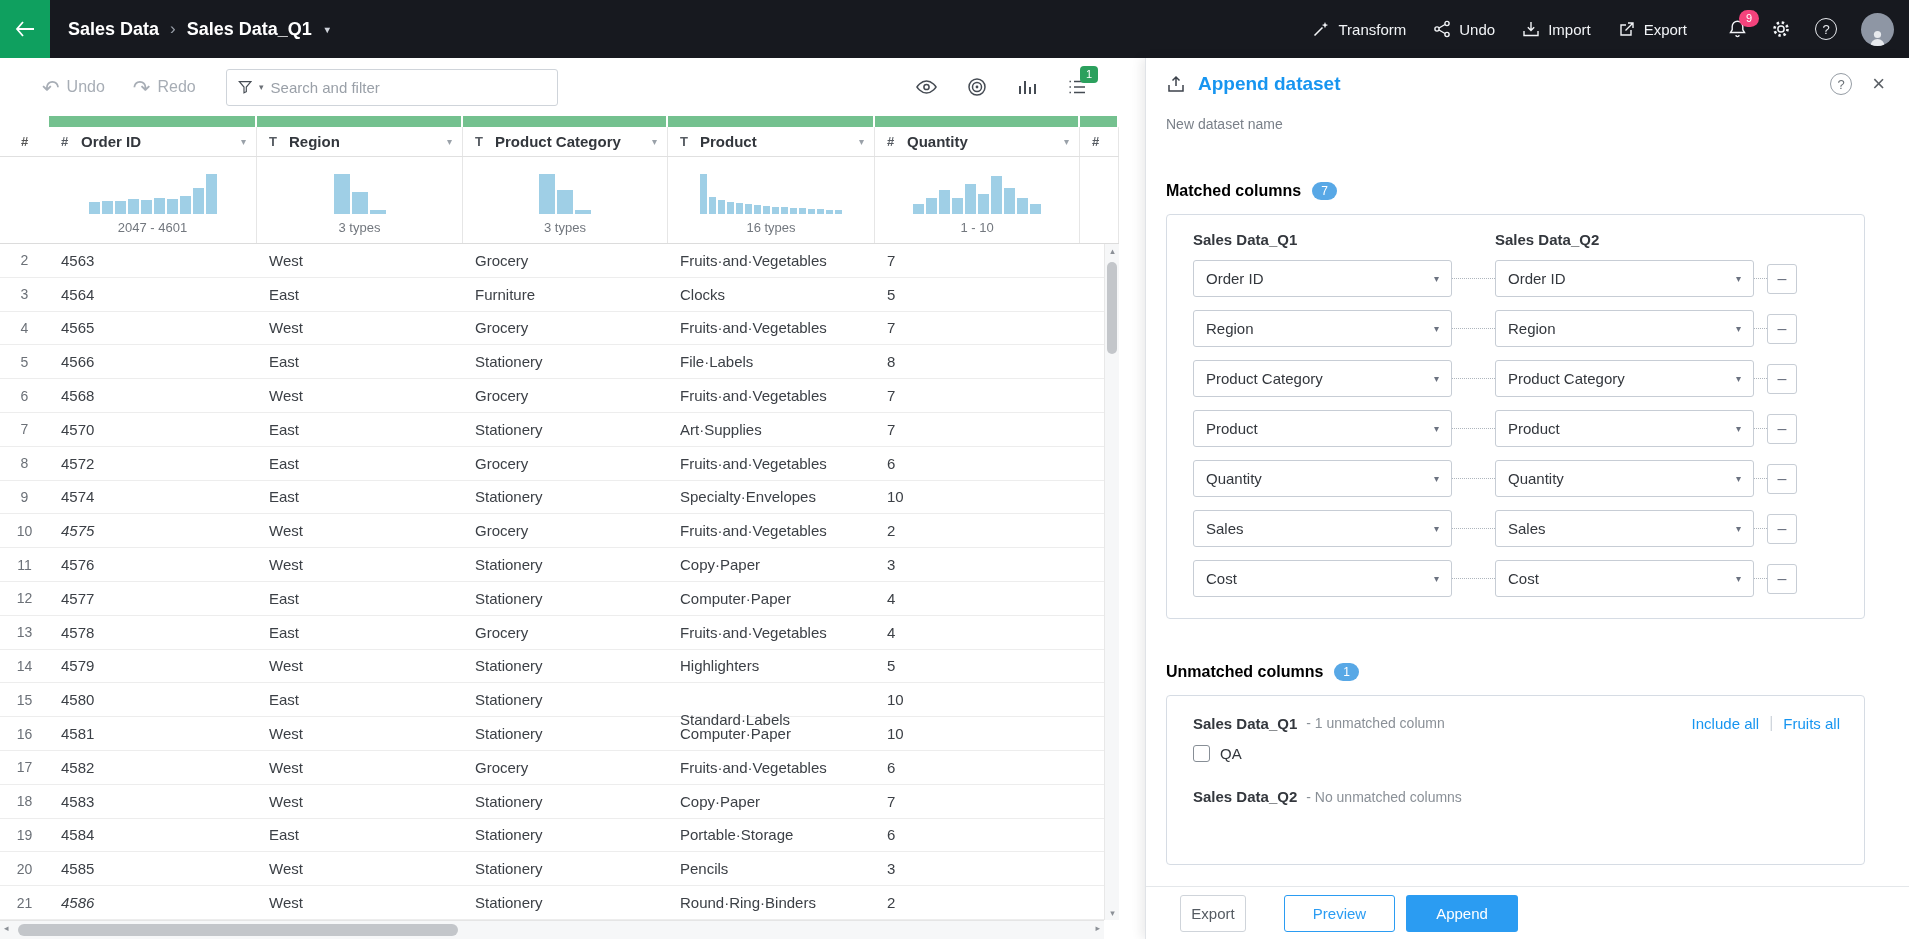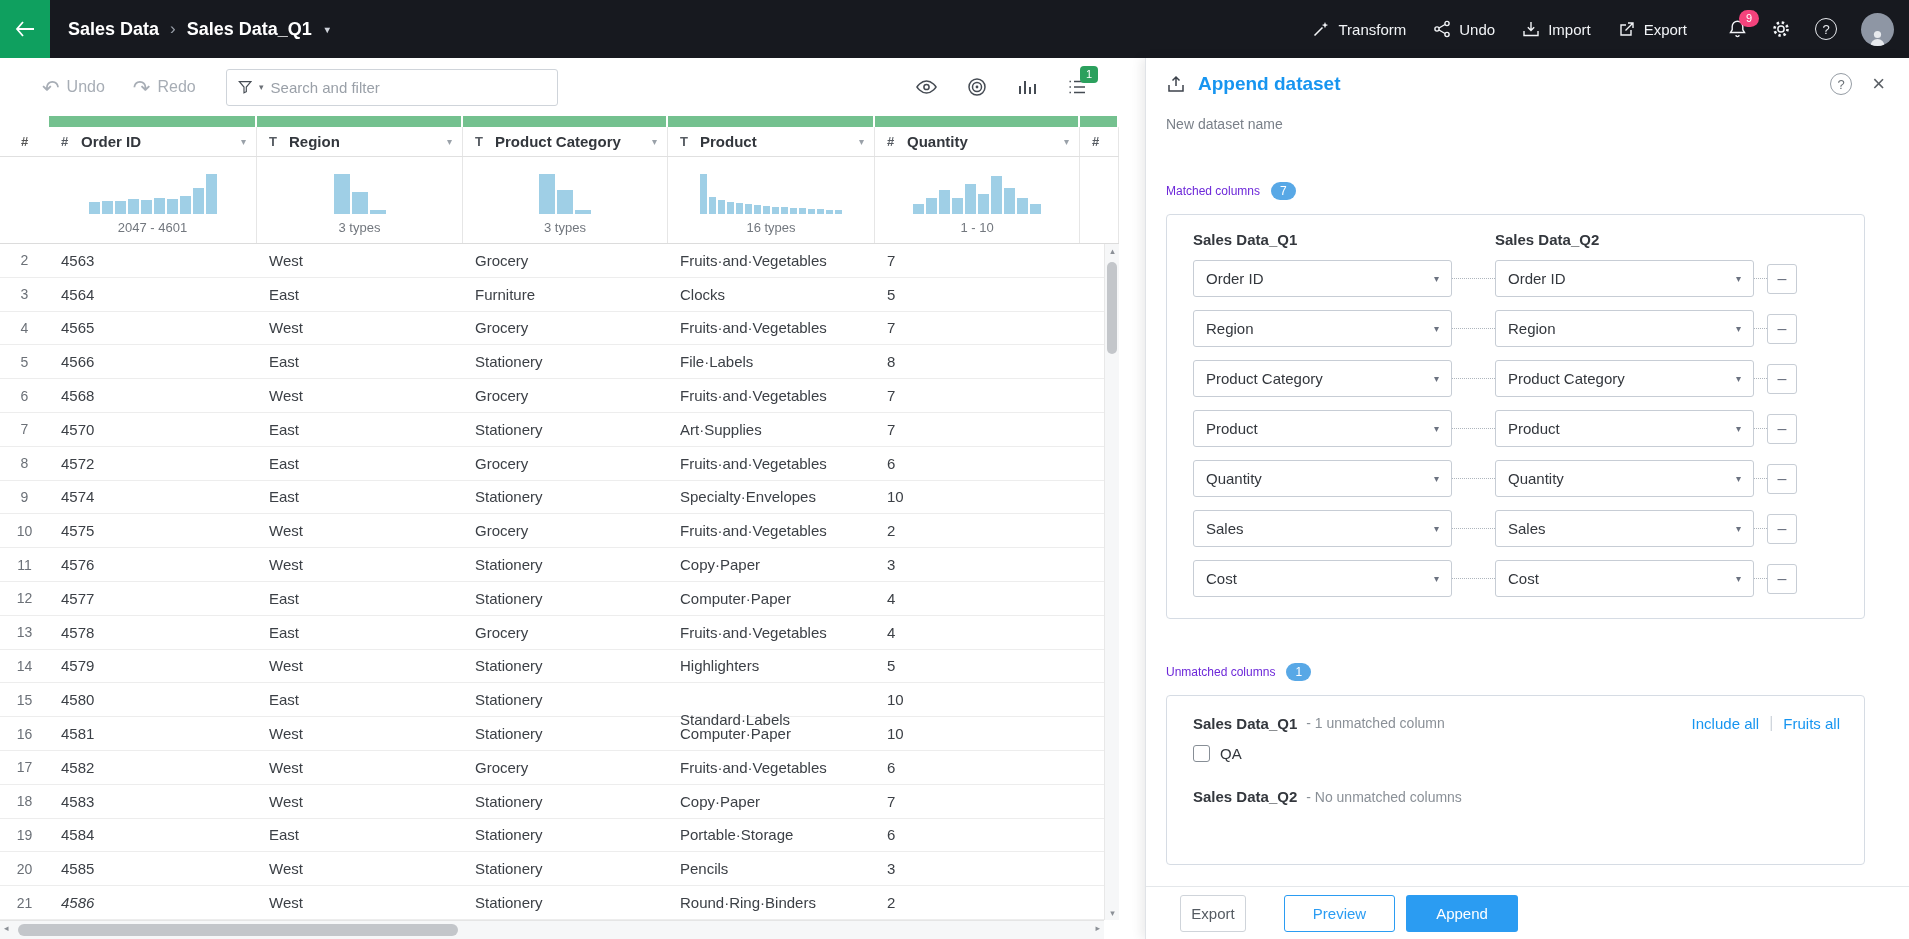"Matched columns" .section-title { color: #6d28d9 -> #000000; font-size: 12px -> 16px; font-weight: normal -> bold }
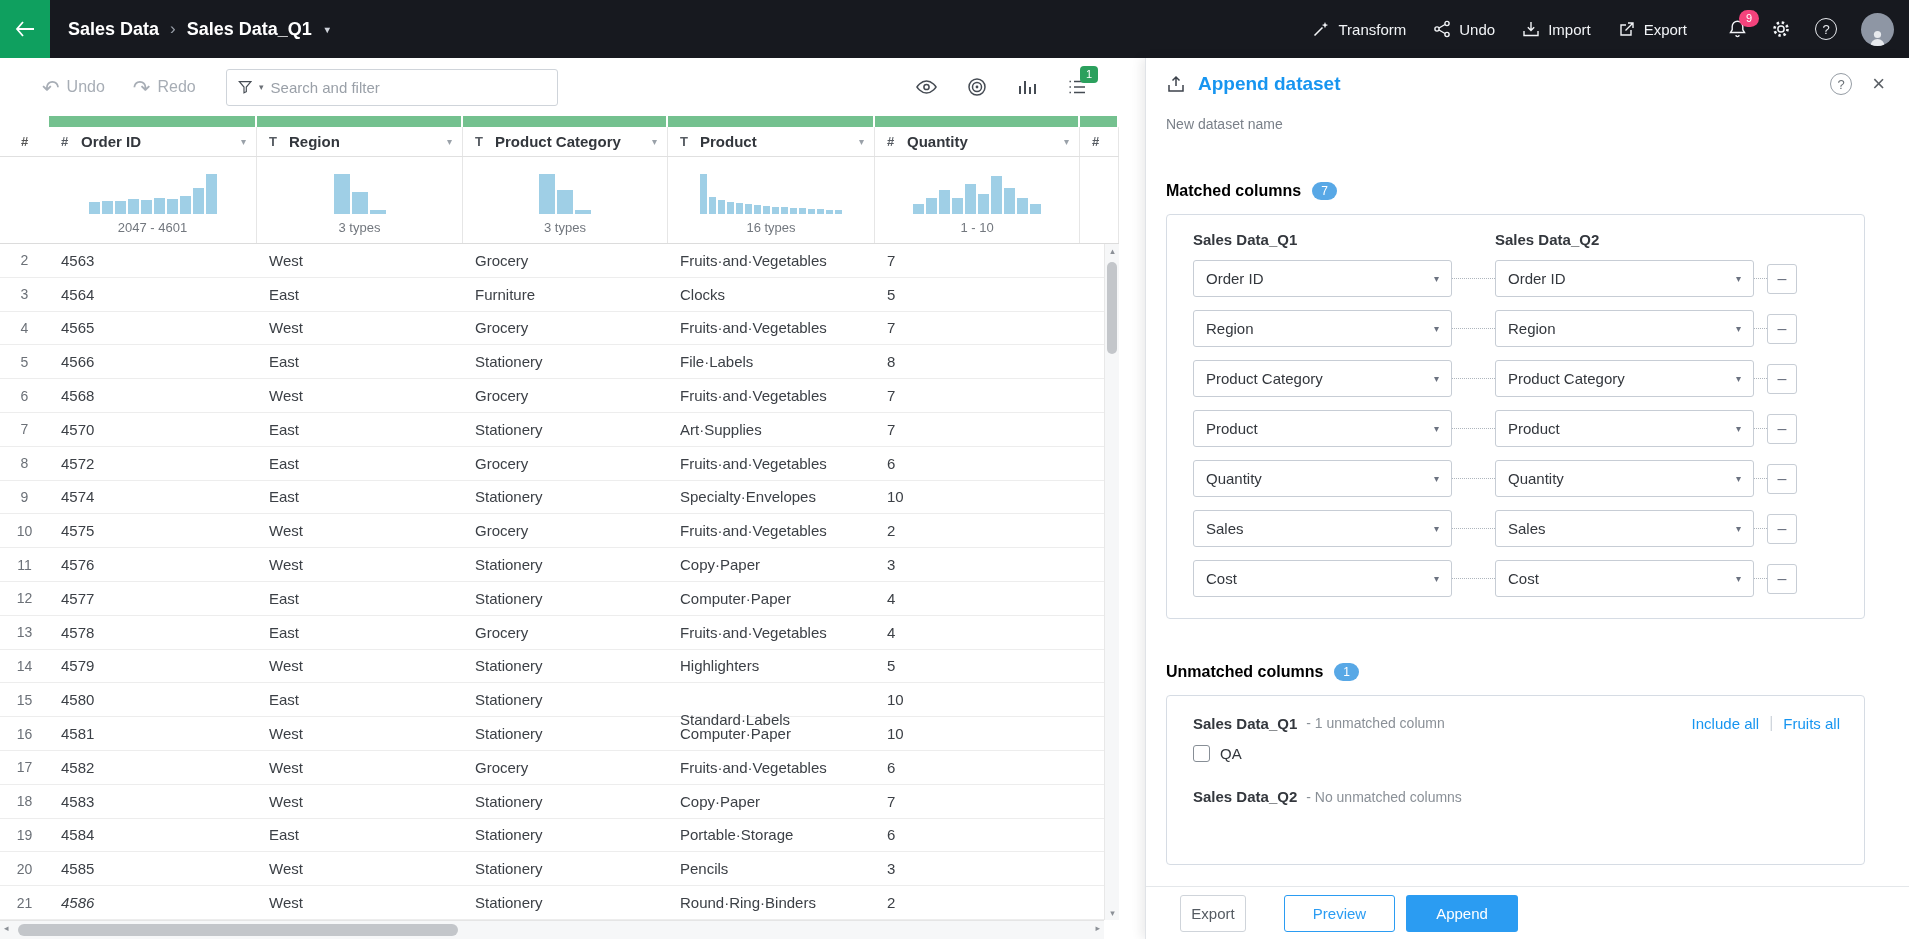"4575" div.tcell { font-style: none -> italic }
